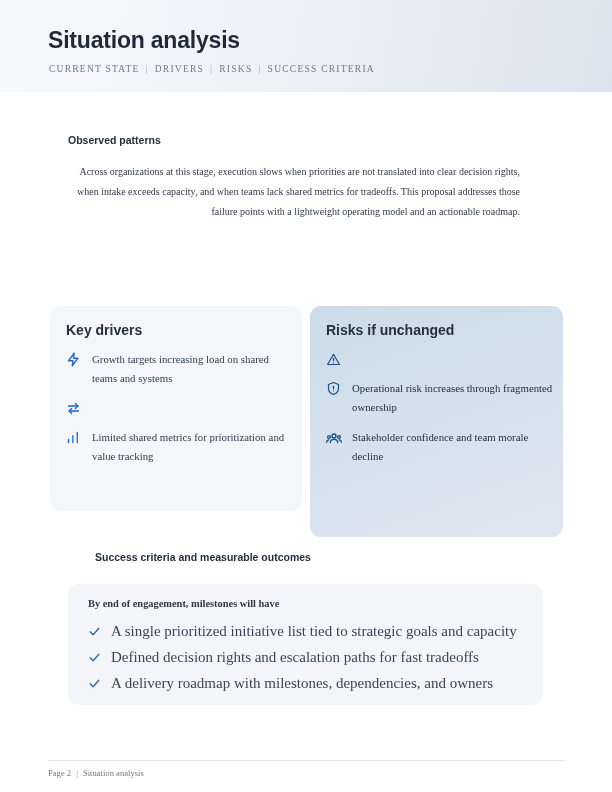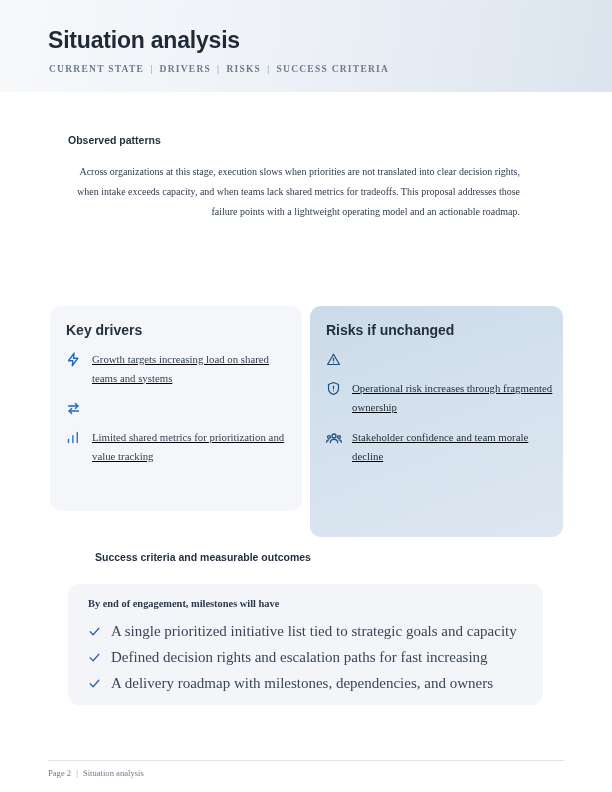"CURRENT STATE | DRIVERS |" .eyebrow { font-weight: bold -> none }
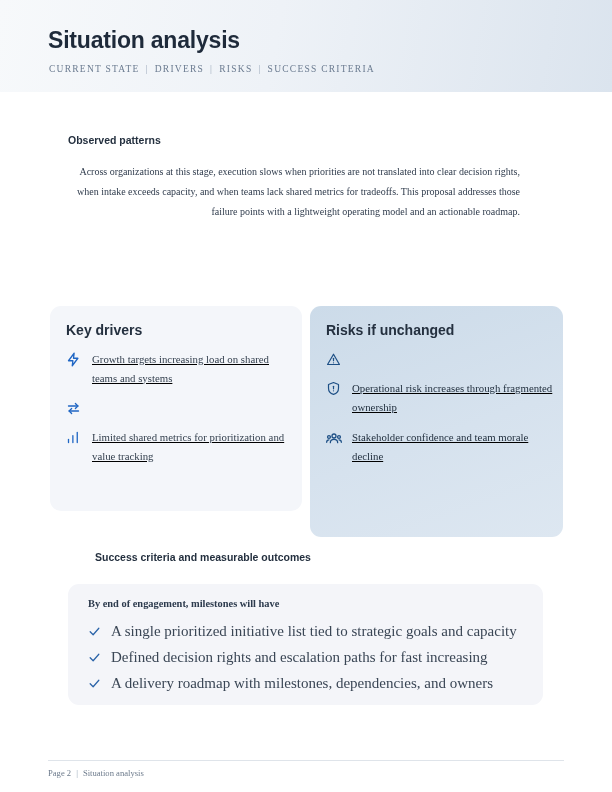"Growth targets increasing load on" .card-row { text-decoration: underline -> none }
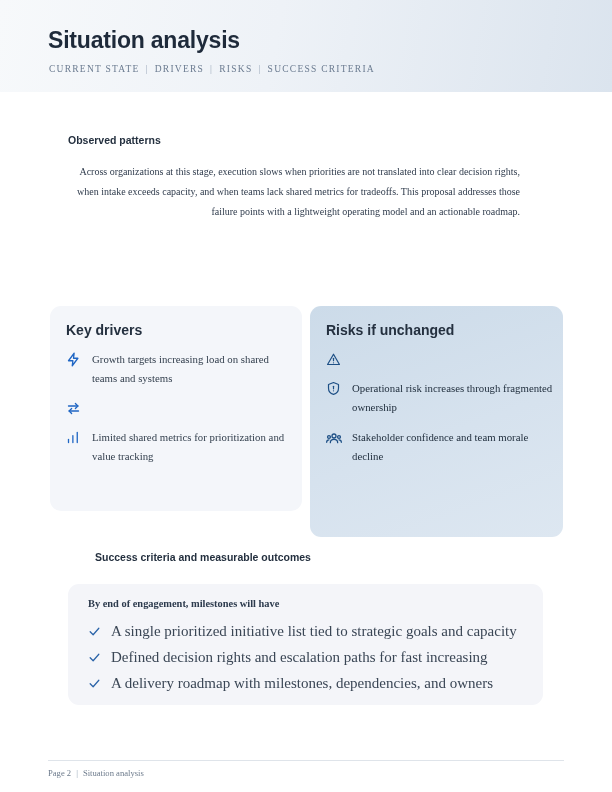"Defined decision rights and escalation" span.row-text { text: increasing -> tradeoffs }
